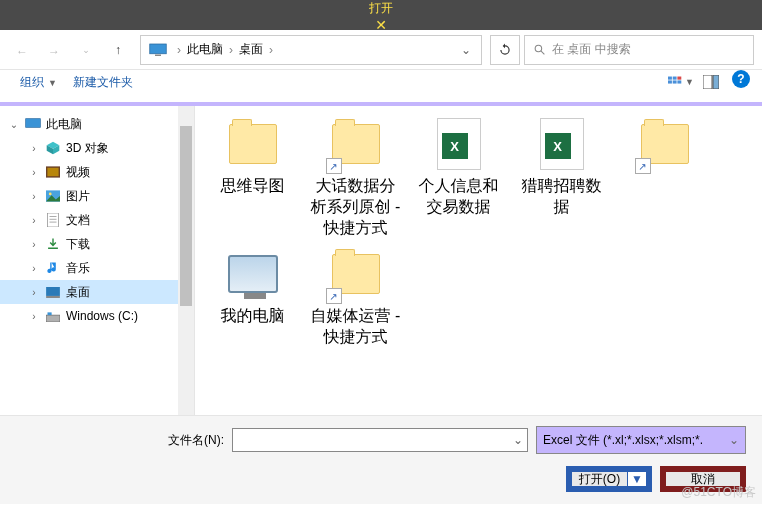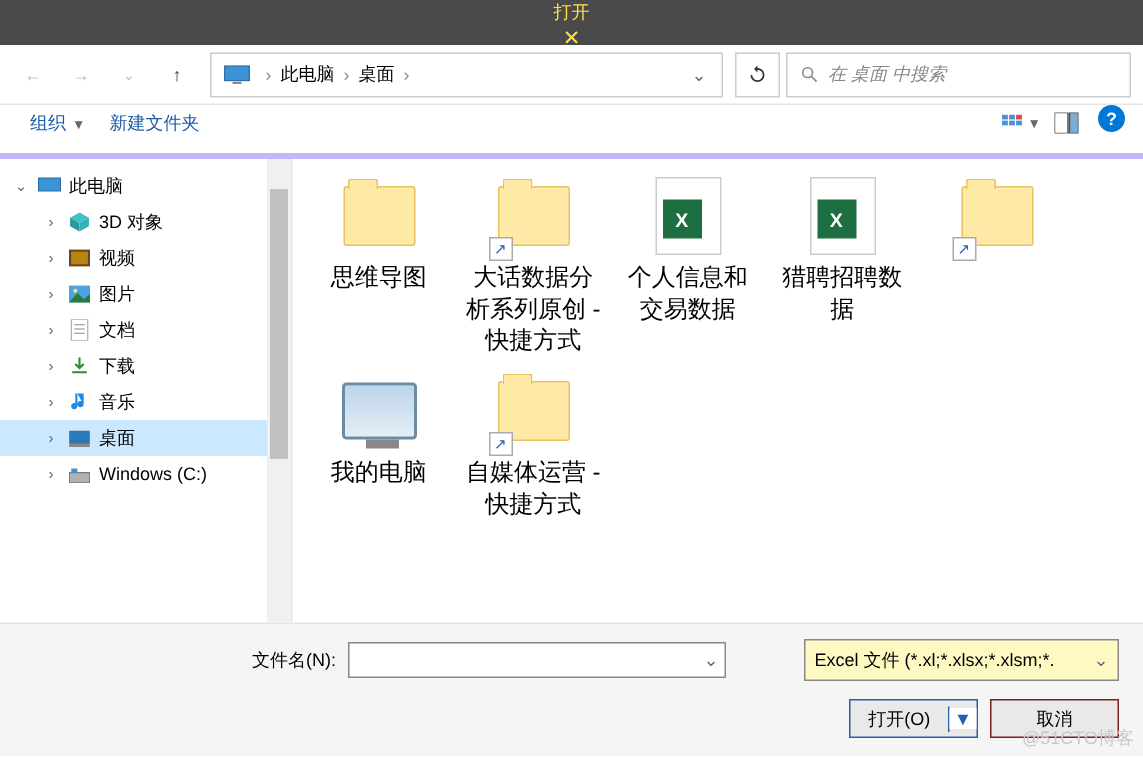"在 桌面 中搜索" .search { font-style: italic -> none }
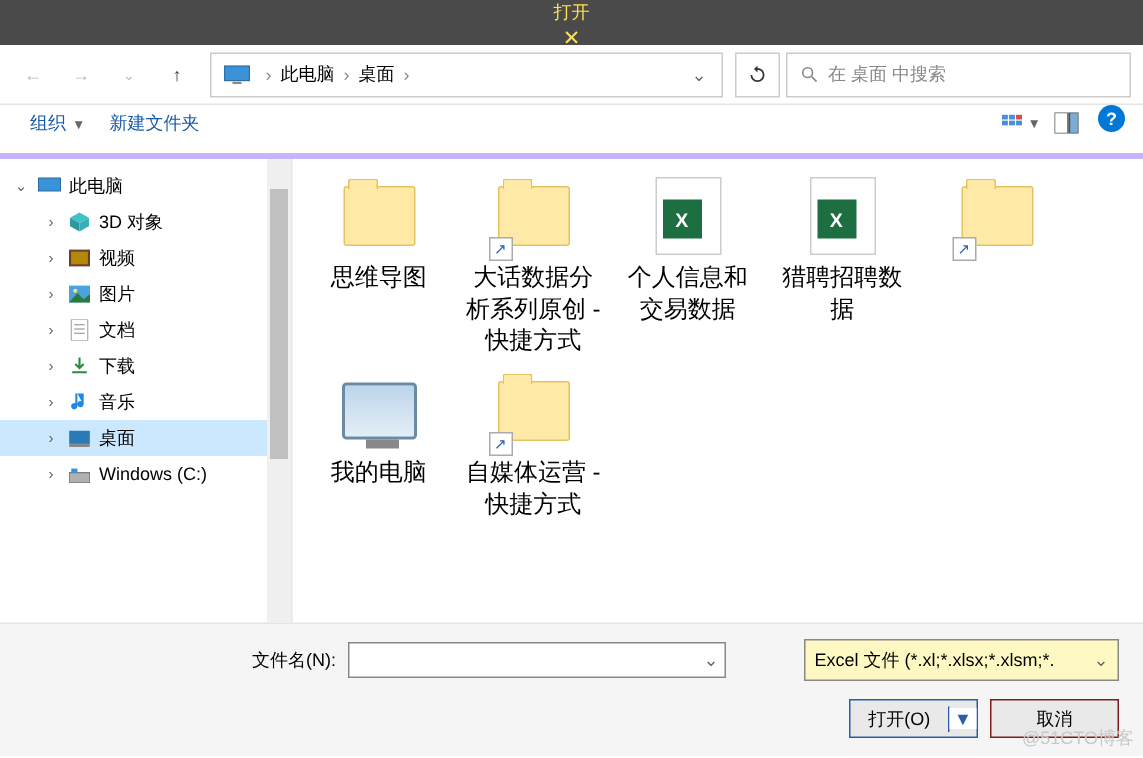"Excel 文件 (*.xl;*.xlsx;*.xlsm;*." .filetype { background: #fef9c3 -> #c4b5fd; margin-left: 44px -> none }
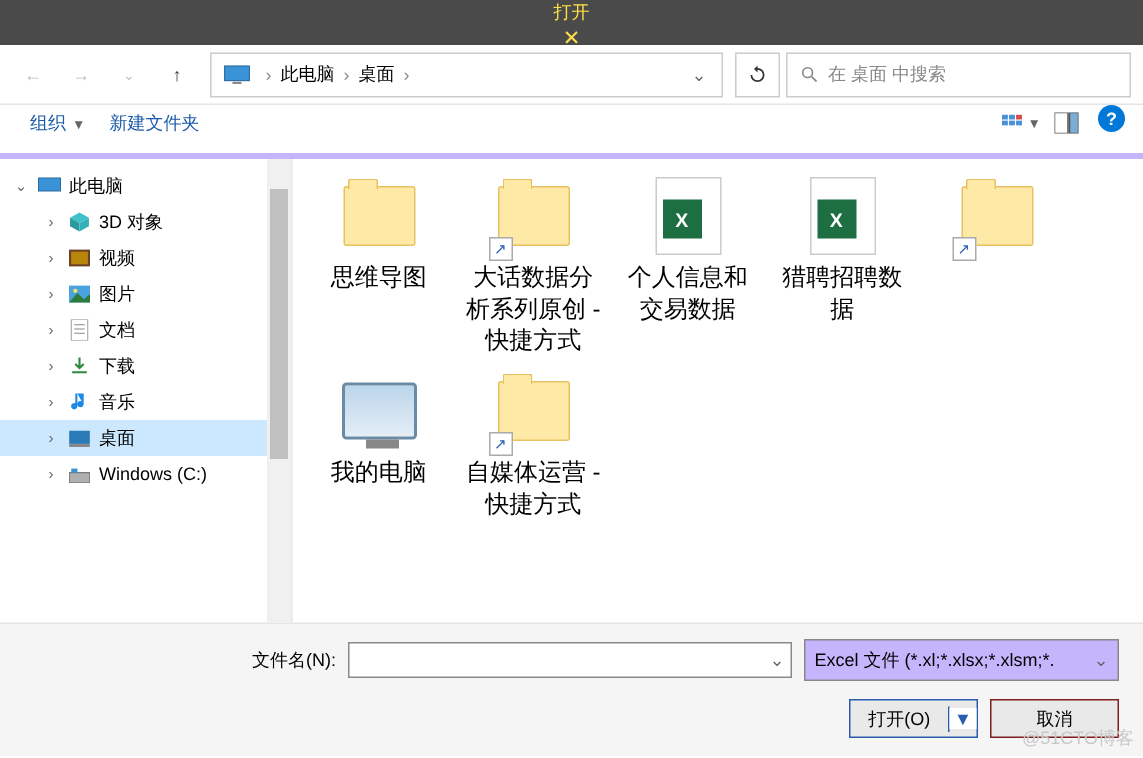"打开(O)" .btn { border: 1px solid #7f1d1d -> 6px solid #7f1d1d }
